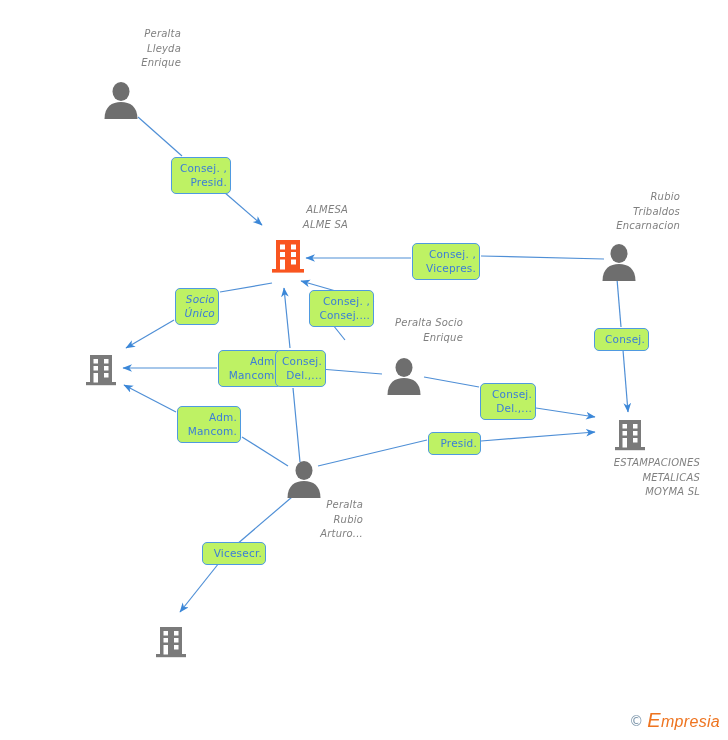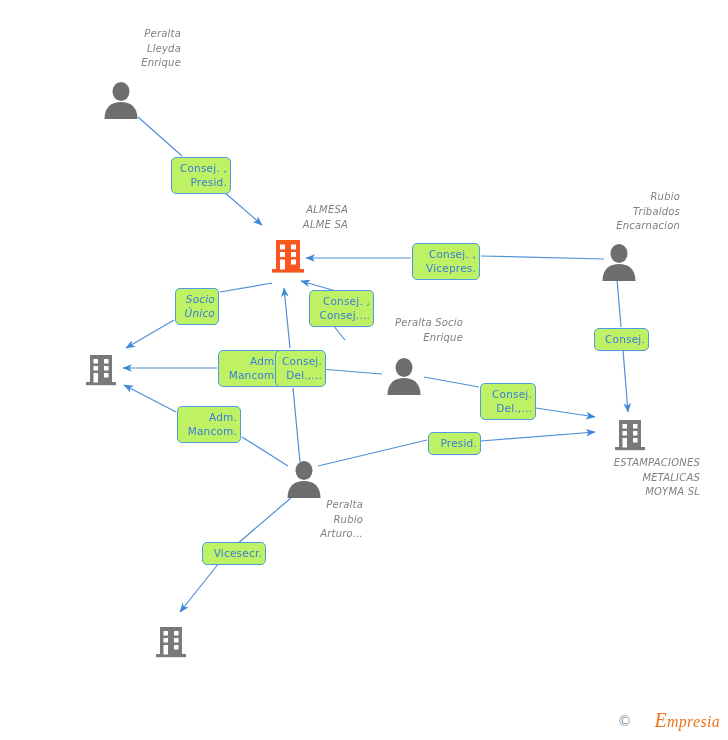"Empresia" .logo .word { font-family: Liberation Serif, serif -> Liberation Sans, sans-serif; margin-left: 19px -> none }
